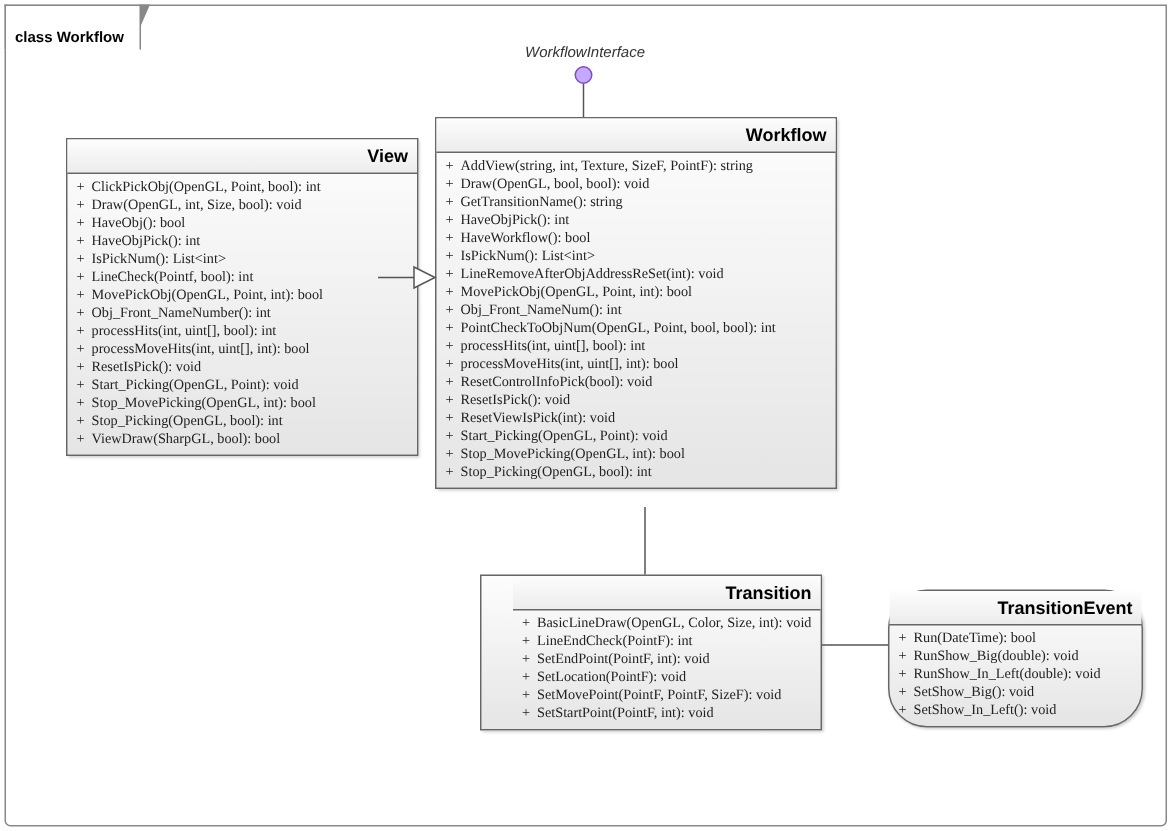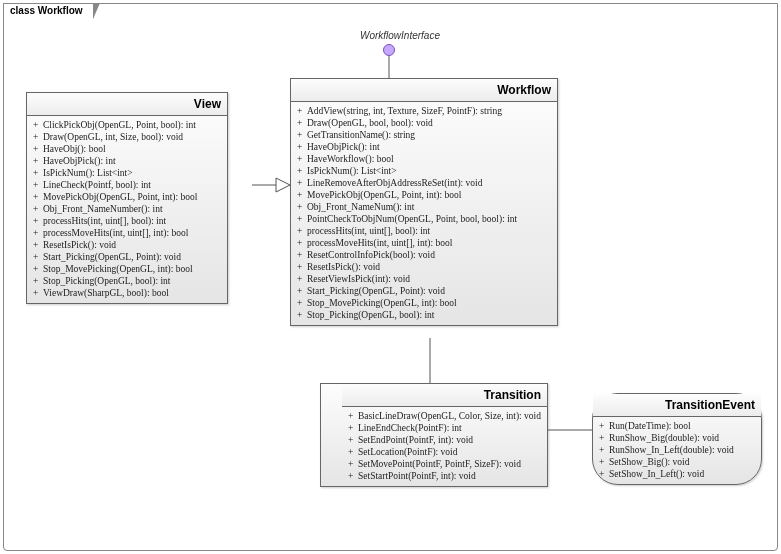"class Workflow" .frame-tab { padding: 1px 10px 2px 6px -> 16px 10px 2px 6px }
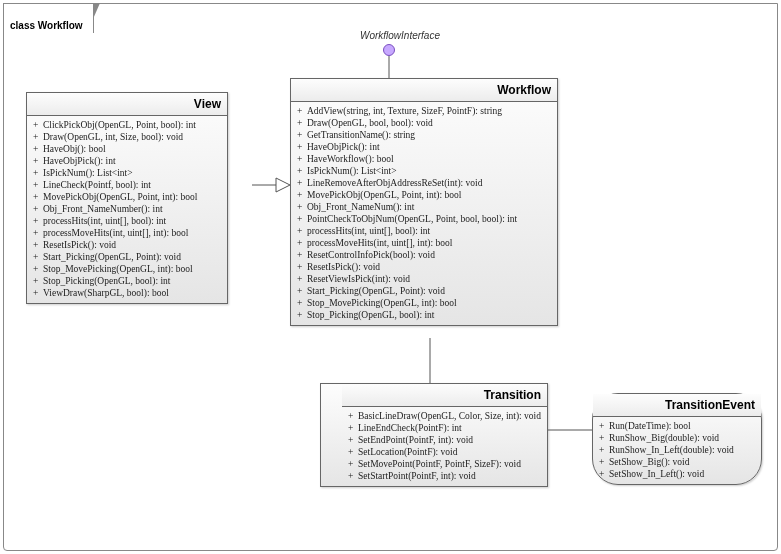"WorkflowInterface" .interface-label { text-align: right -> center }
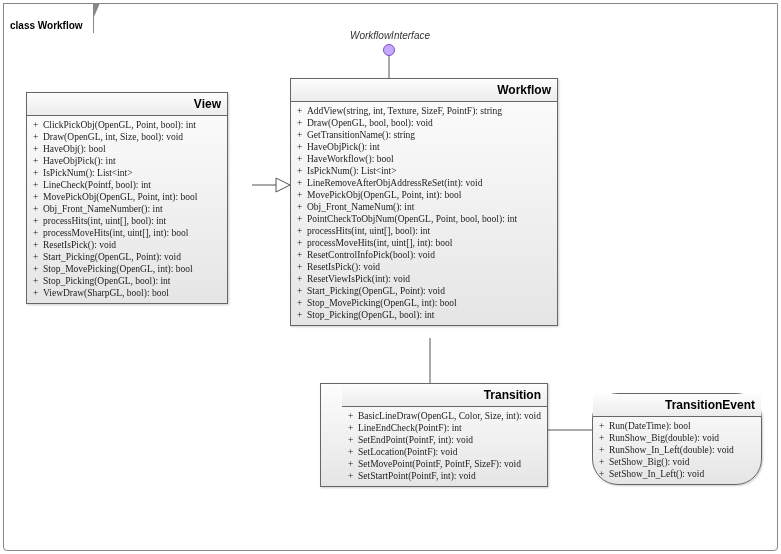"View" div.class-box { left: 26px -> 44px; width: 202px -> 235px }
